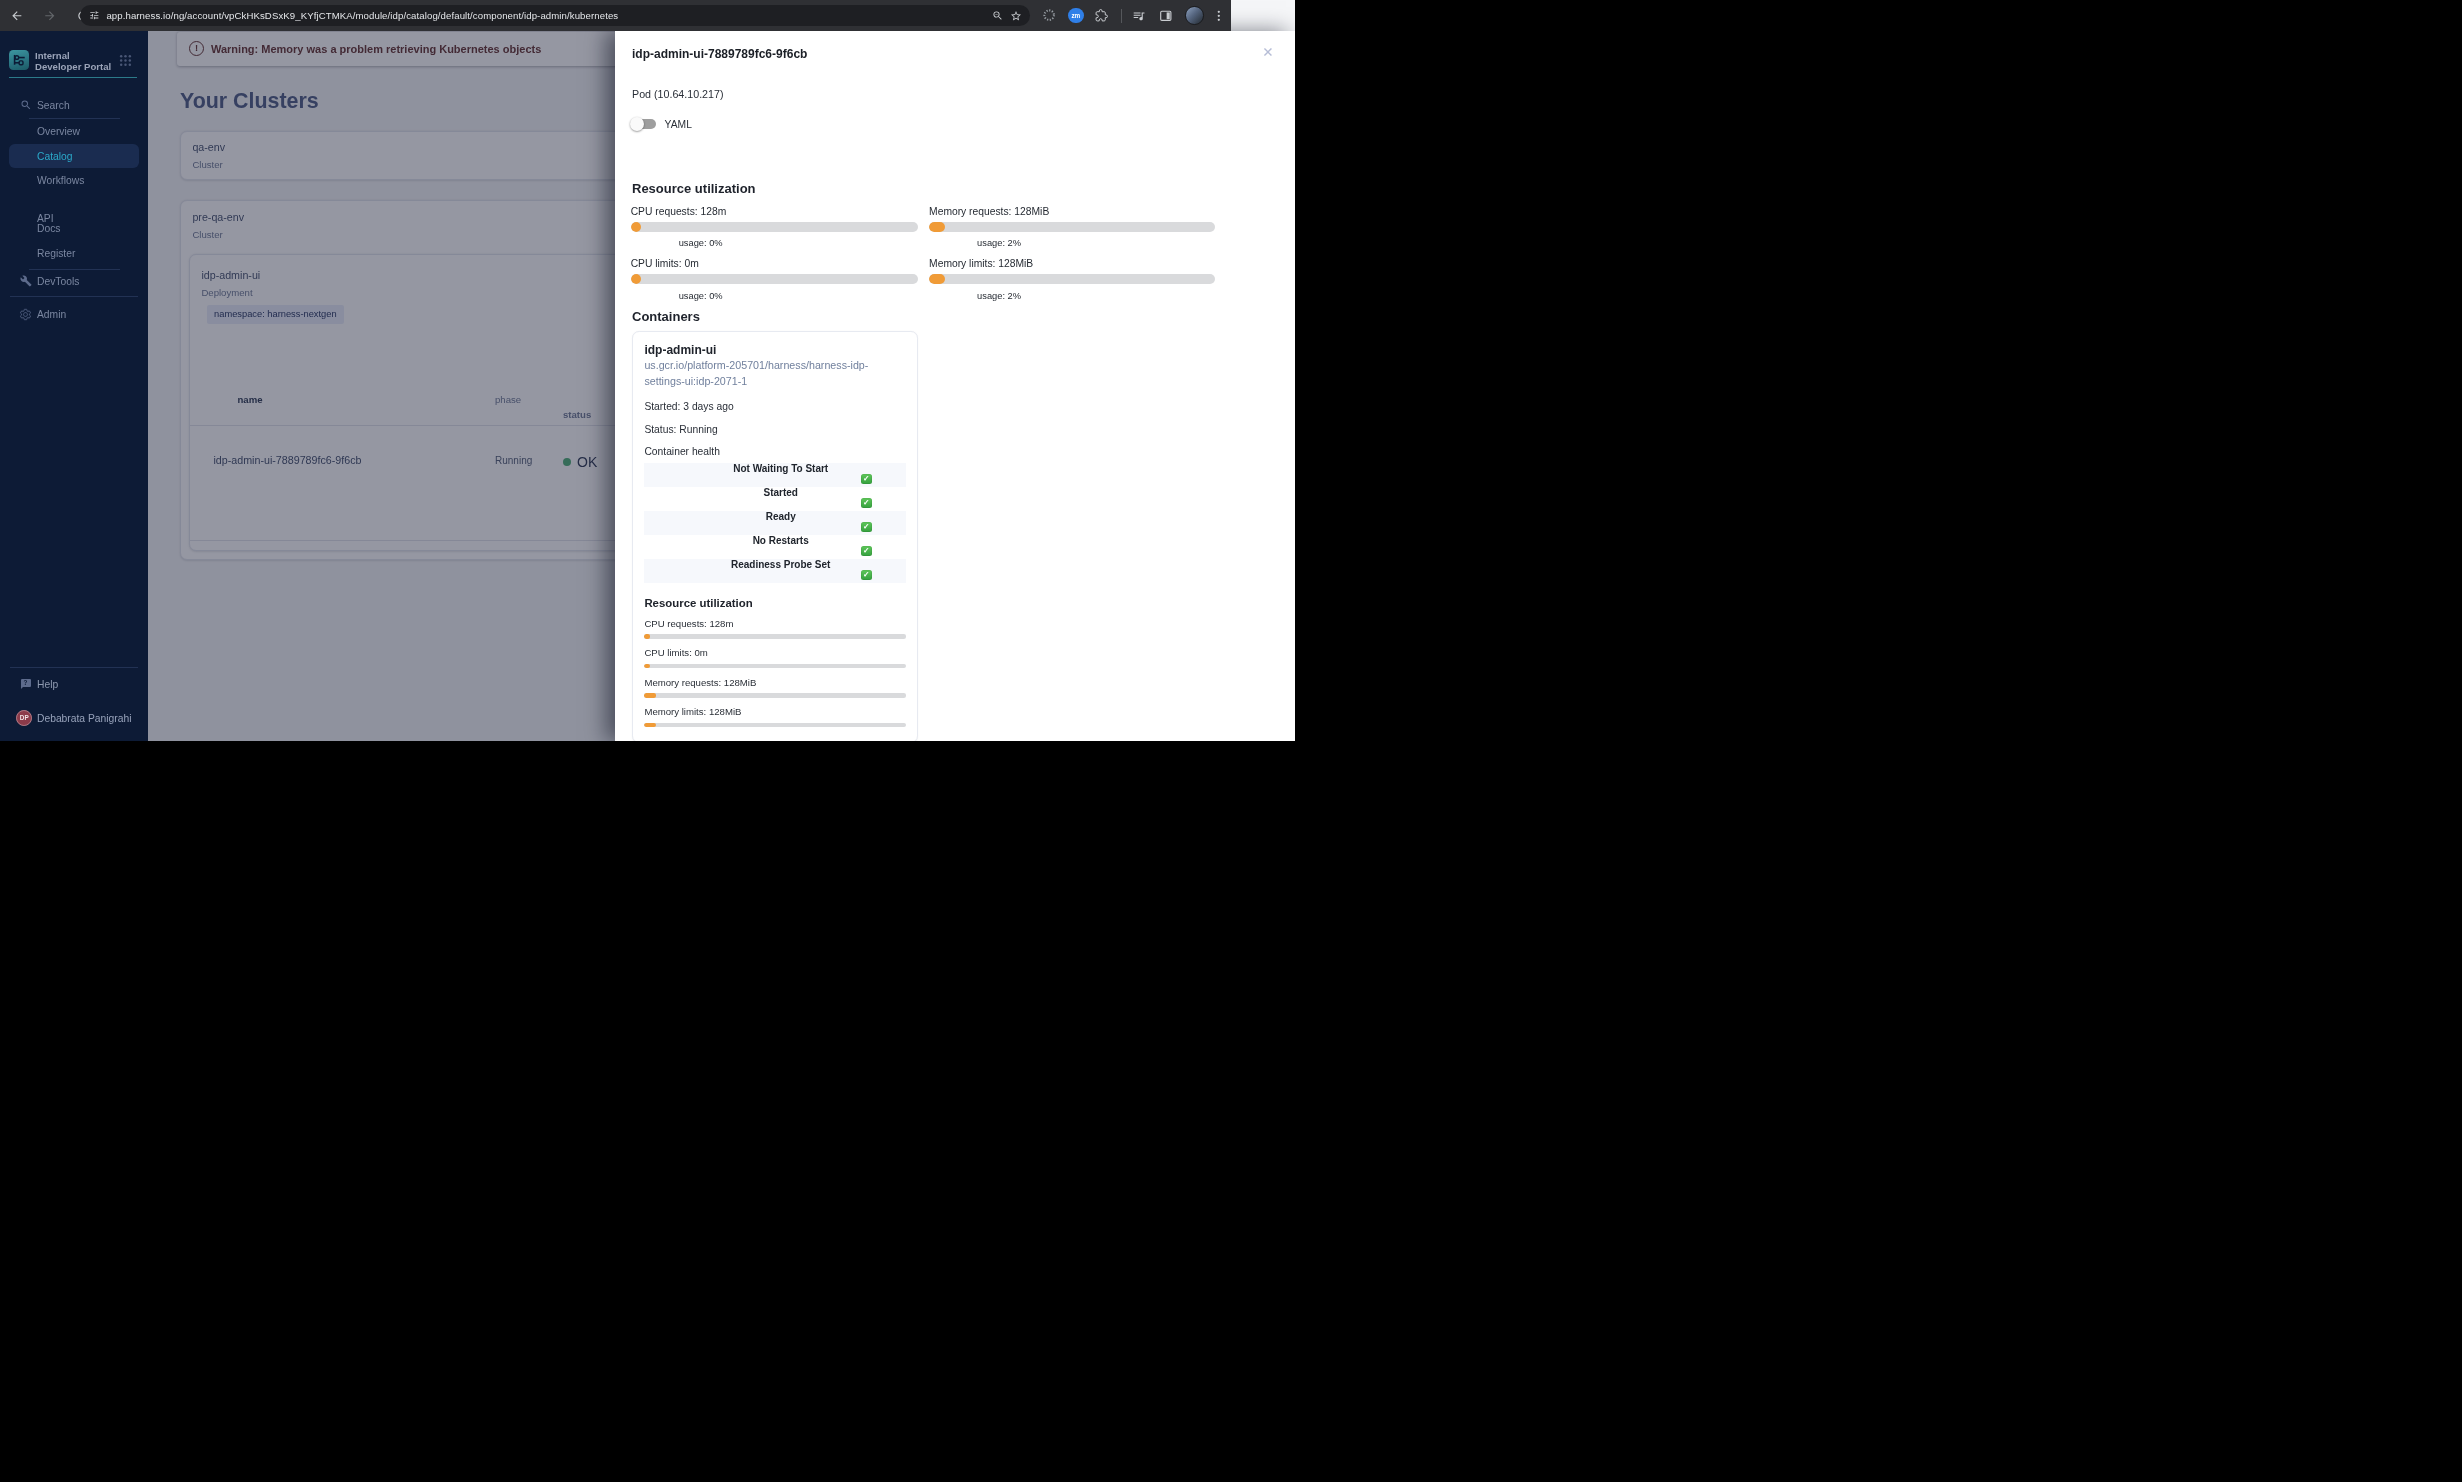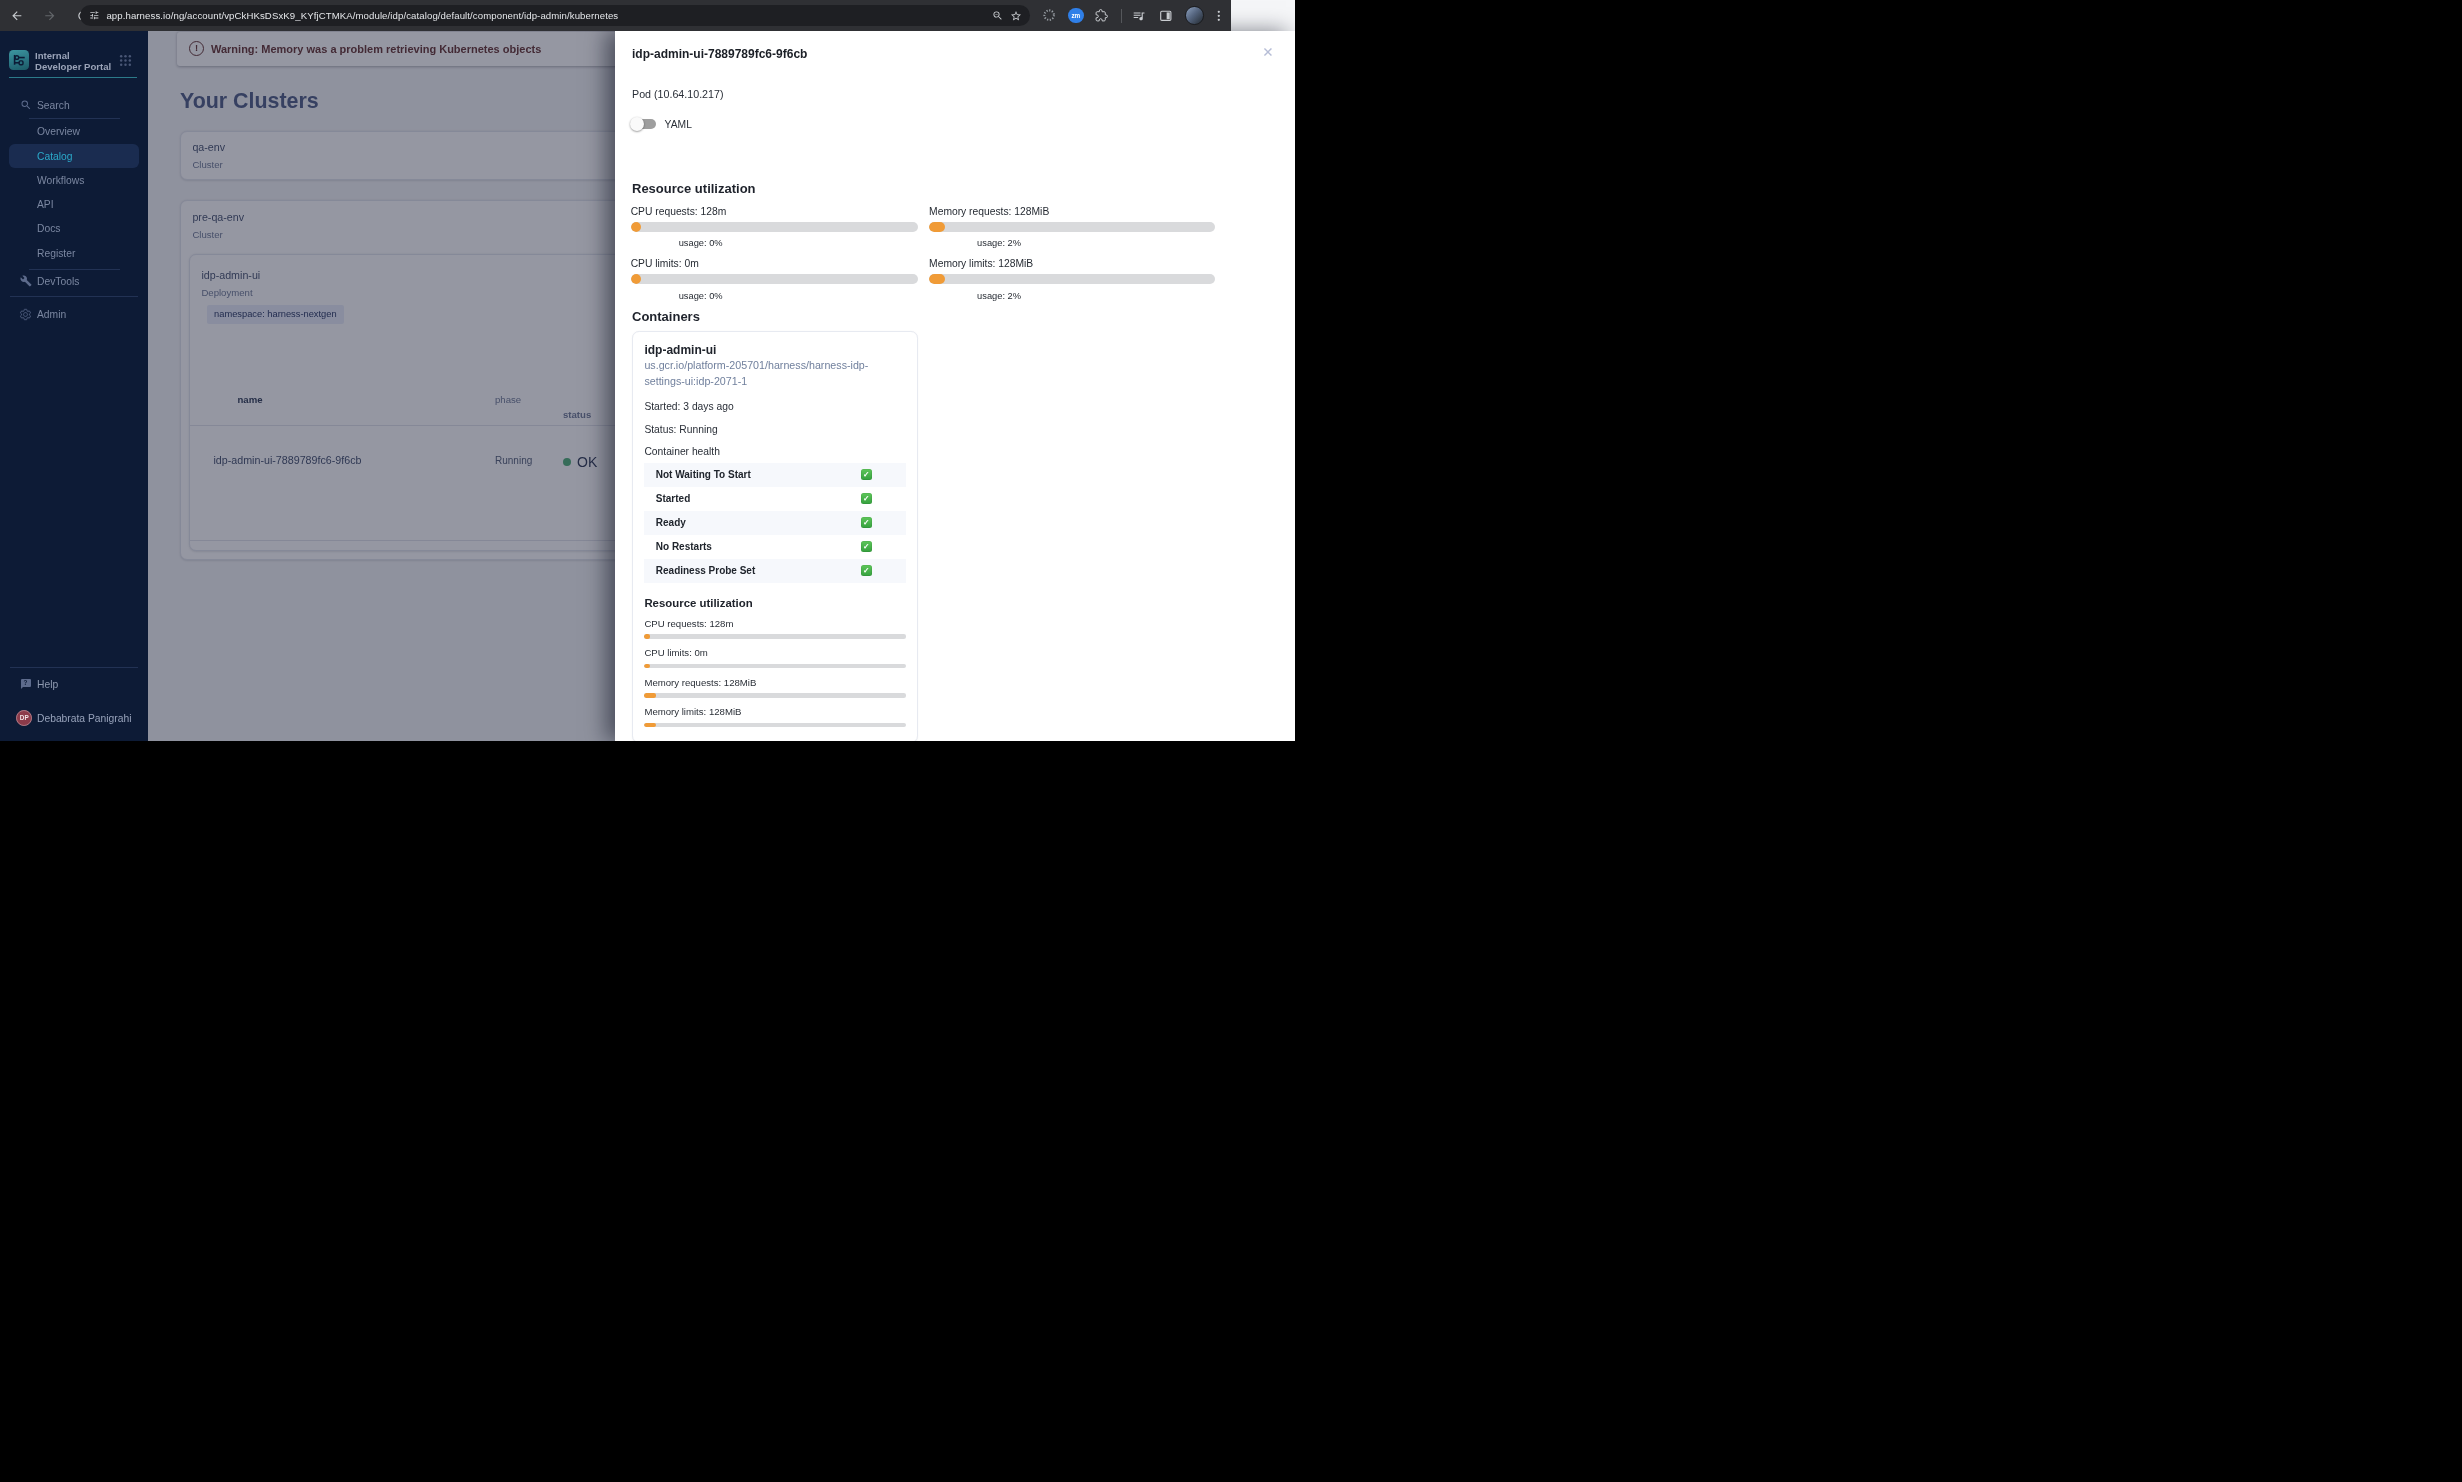"API" div.sb-item { top: 161px -> 175px }
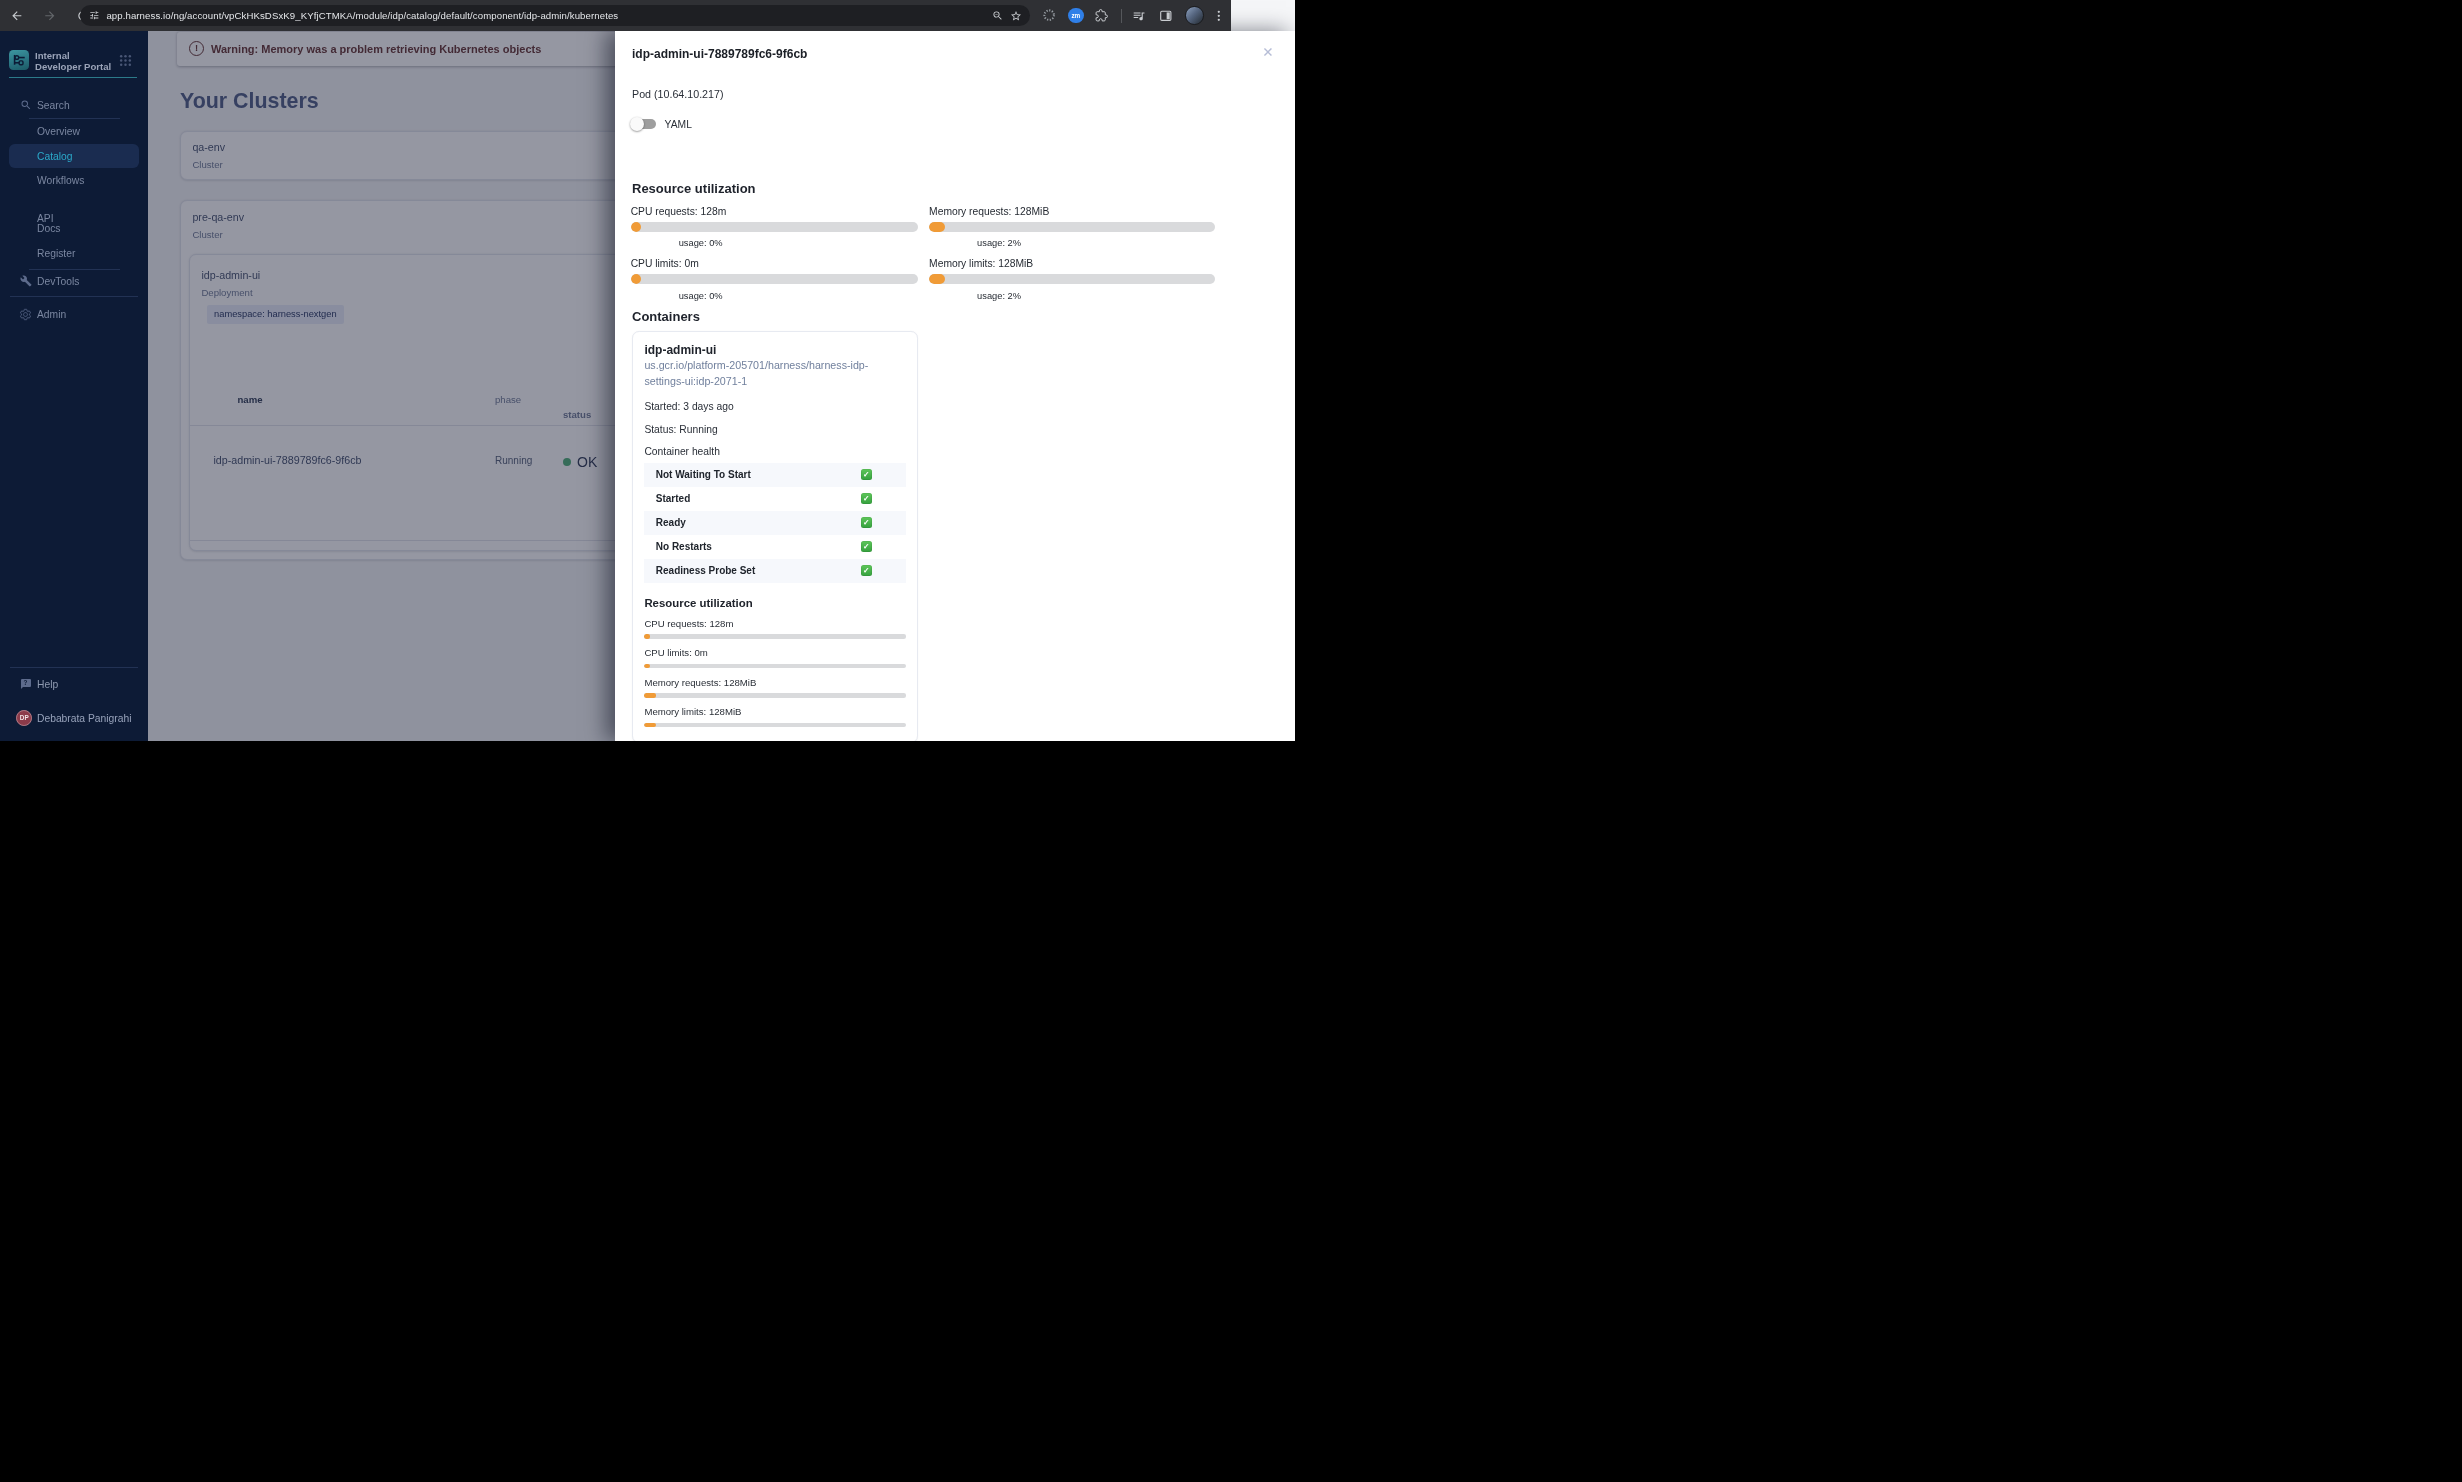"Not Waiting To Start" .check-row { flex-direction: none -> column }
